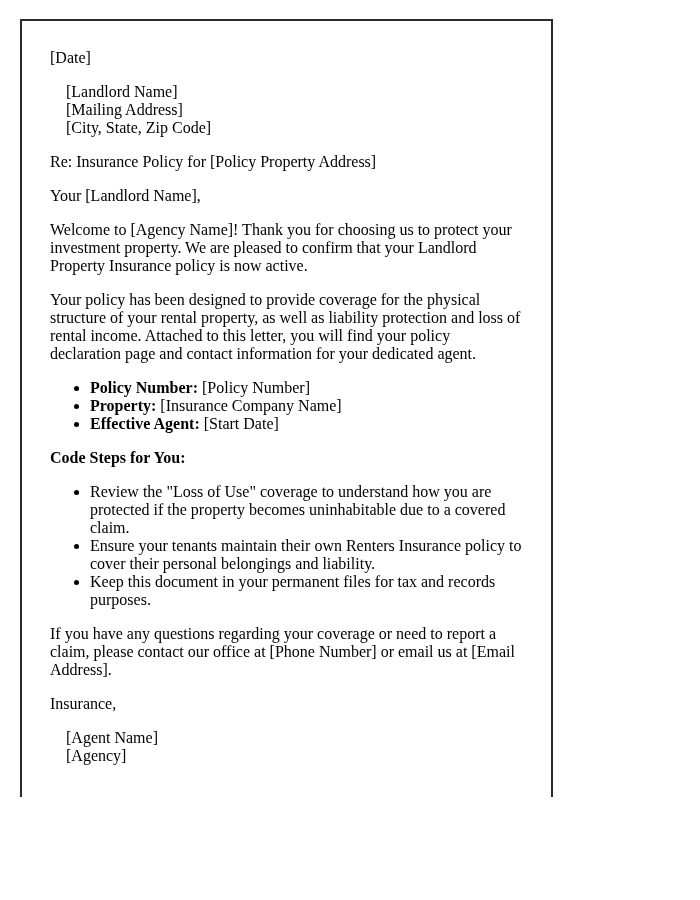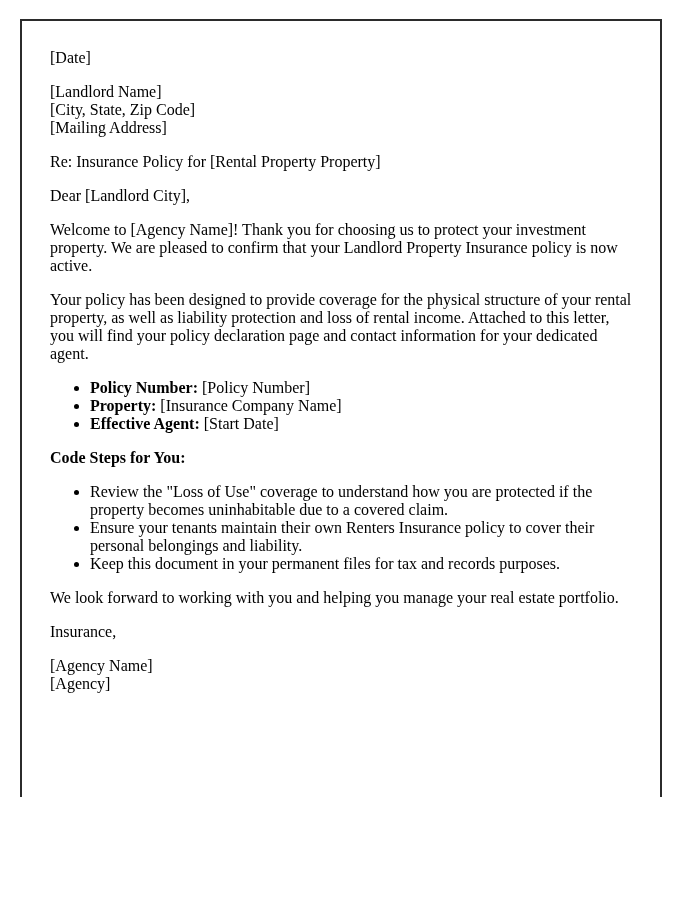"[Date]" .letter-page { width: 642px -> 533px }
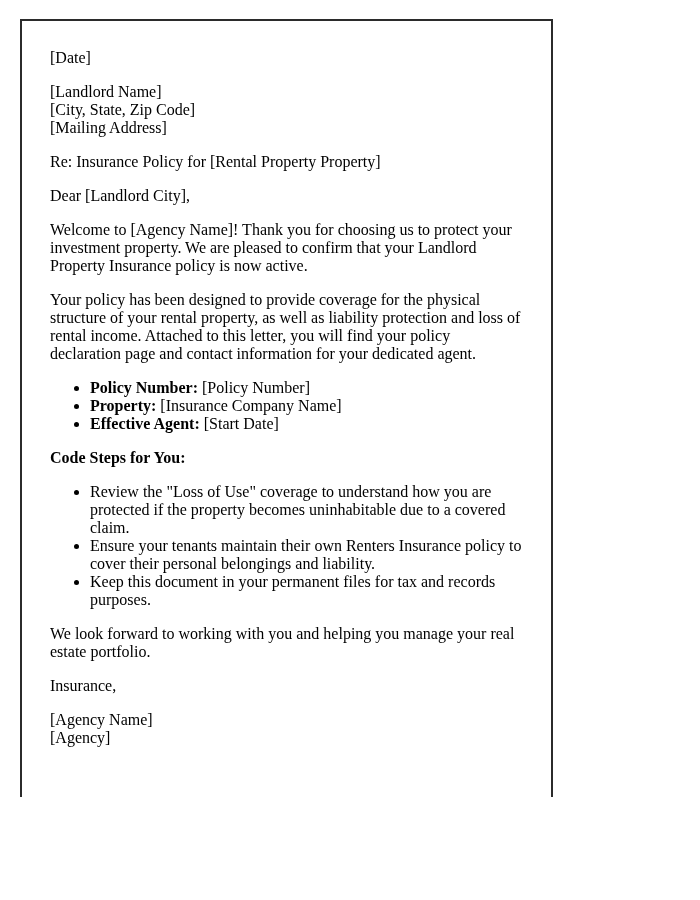"[Landlord Name]" .block { margin: 0 0 16px 0 -> 0 0 16px 16px }
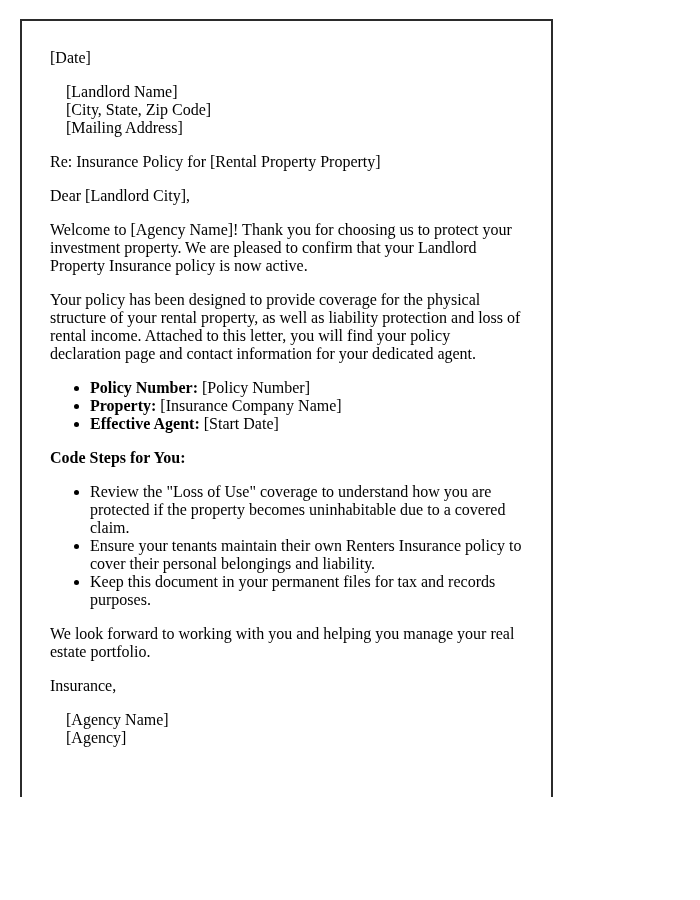"[City, State, Zip Code]" div.block-line { order: before "[Mailing Address]" -> after "[Mailing Address]" }
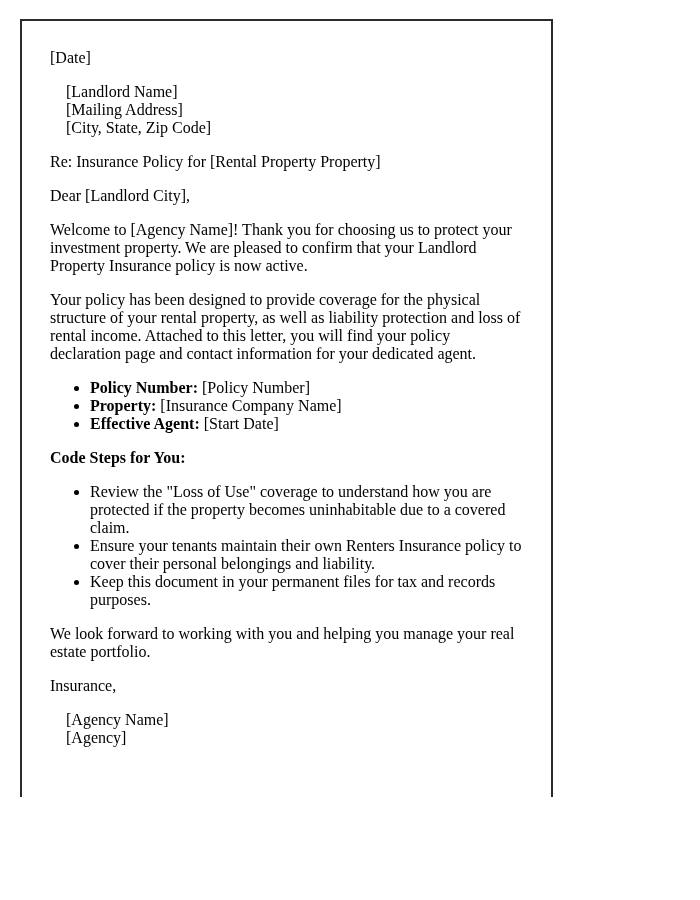"Re: Insurance Policy for [Rental" p { text: Rental Property Property -> Policy Property Address }
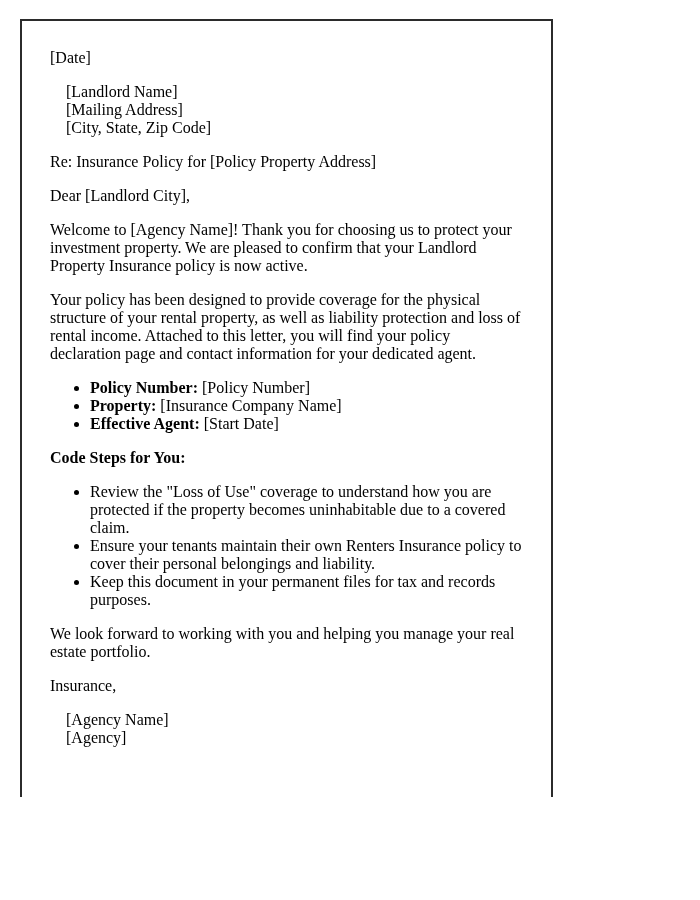"Dear [Landlord City]," p { text: Dear [Landlord City -> Your [Landlord Name }
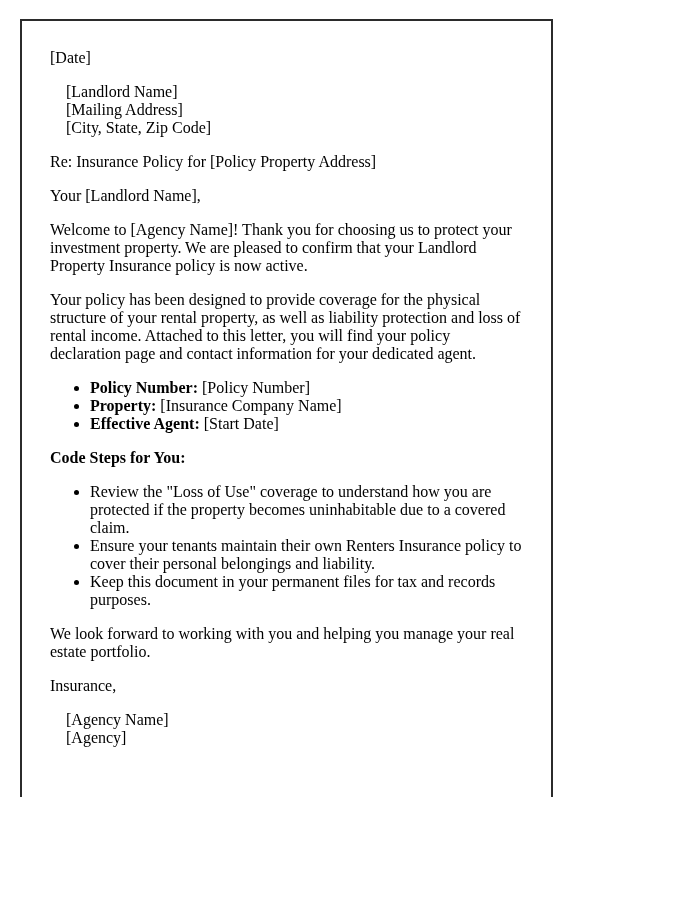"If you have any questions" p { html: none -> <p>If you have any questions regarding your coverage or need to report a claim, please contact our office at [Phone Number] or email us at [Email Address].</p> }
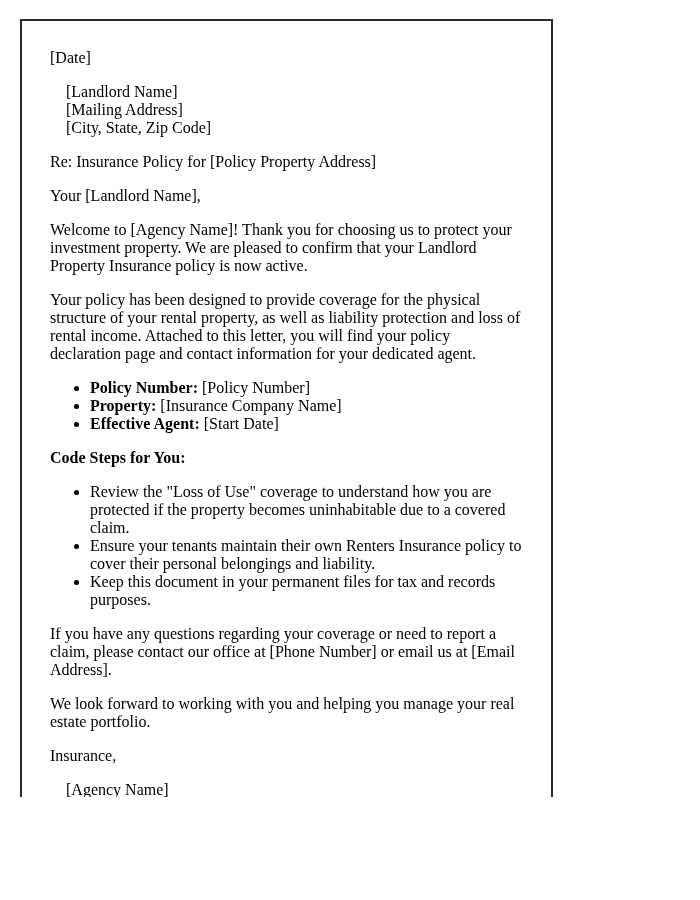"We look forward to working" p { html: <p>We look forward to working with you and helping you manage your real estate portfolio.</p> -> none }
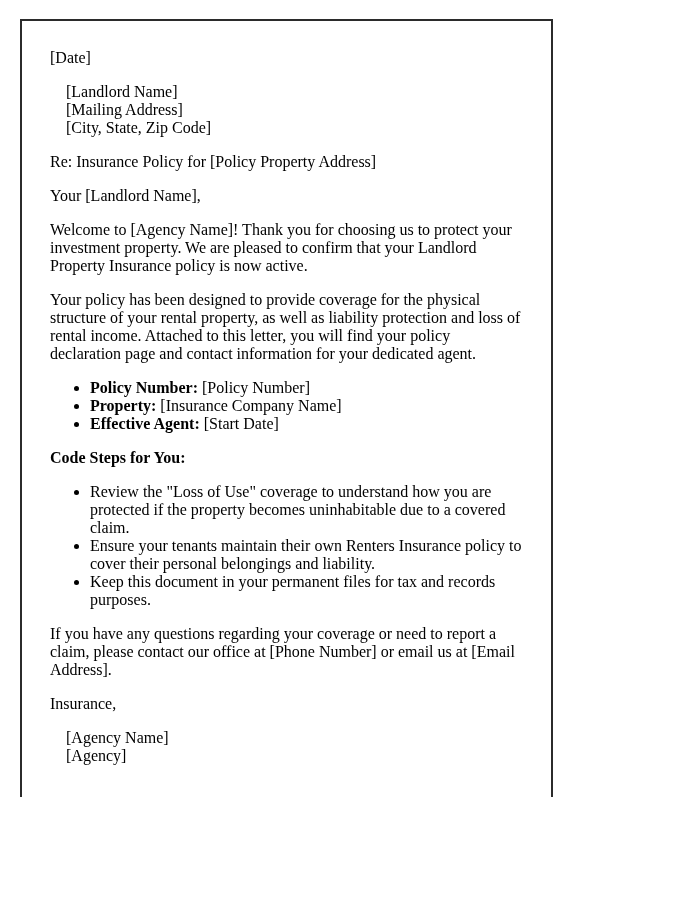"[Agent Name]" div.block-line { html: none -> <div>[Agent Name]</div> }
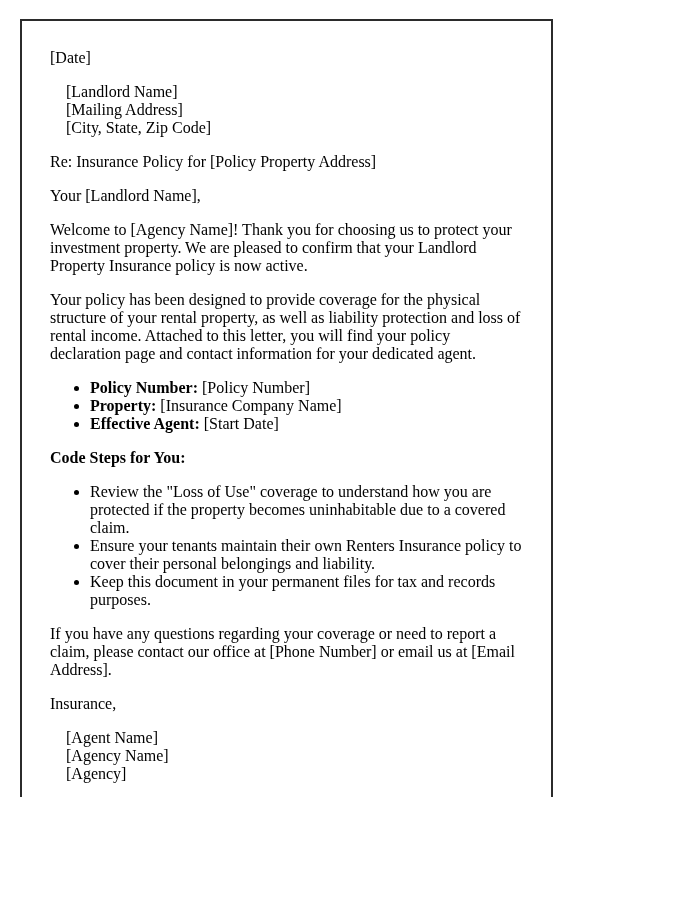"[Agency Name]" div.block-line { html: <div>[Agency Name]</div> -> none }
